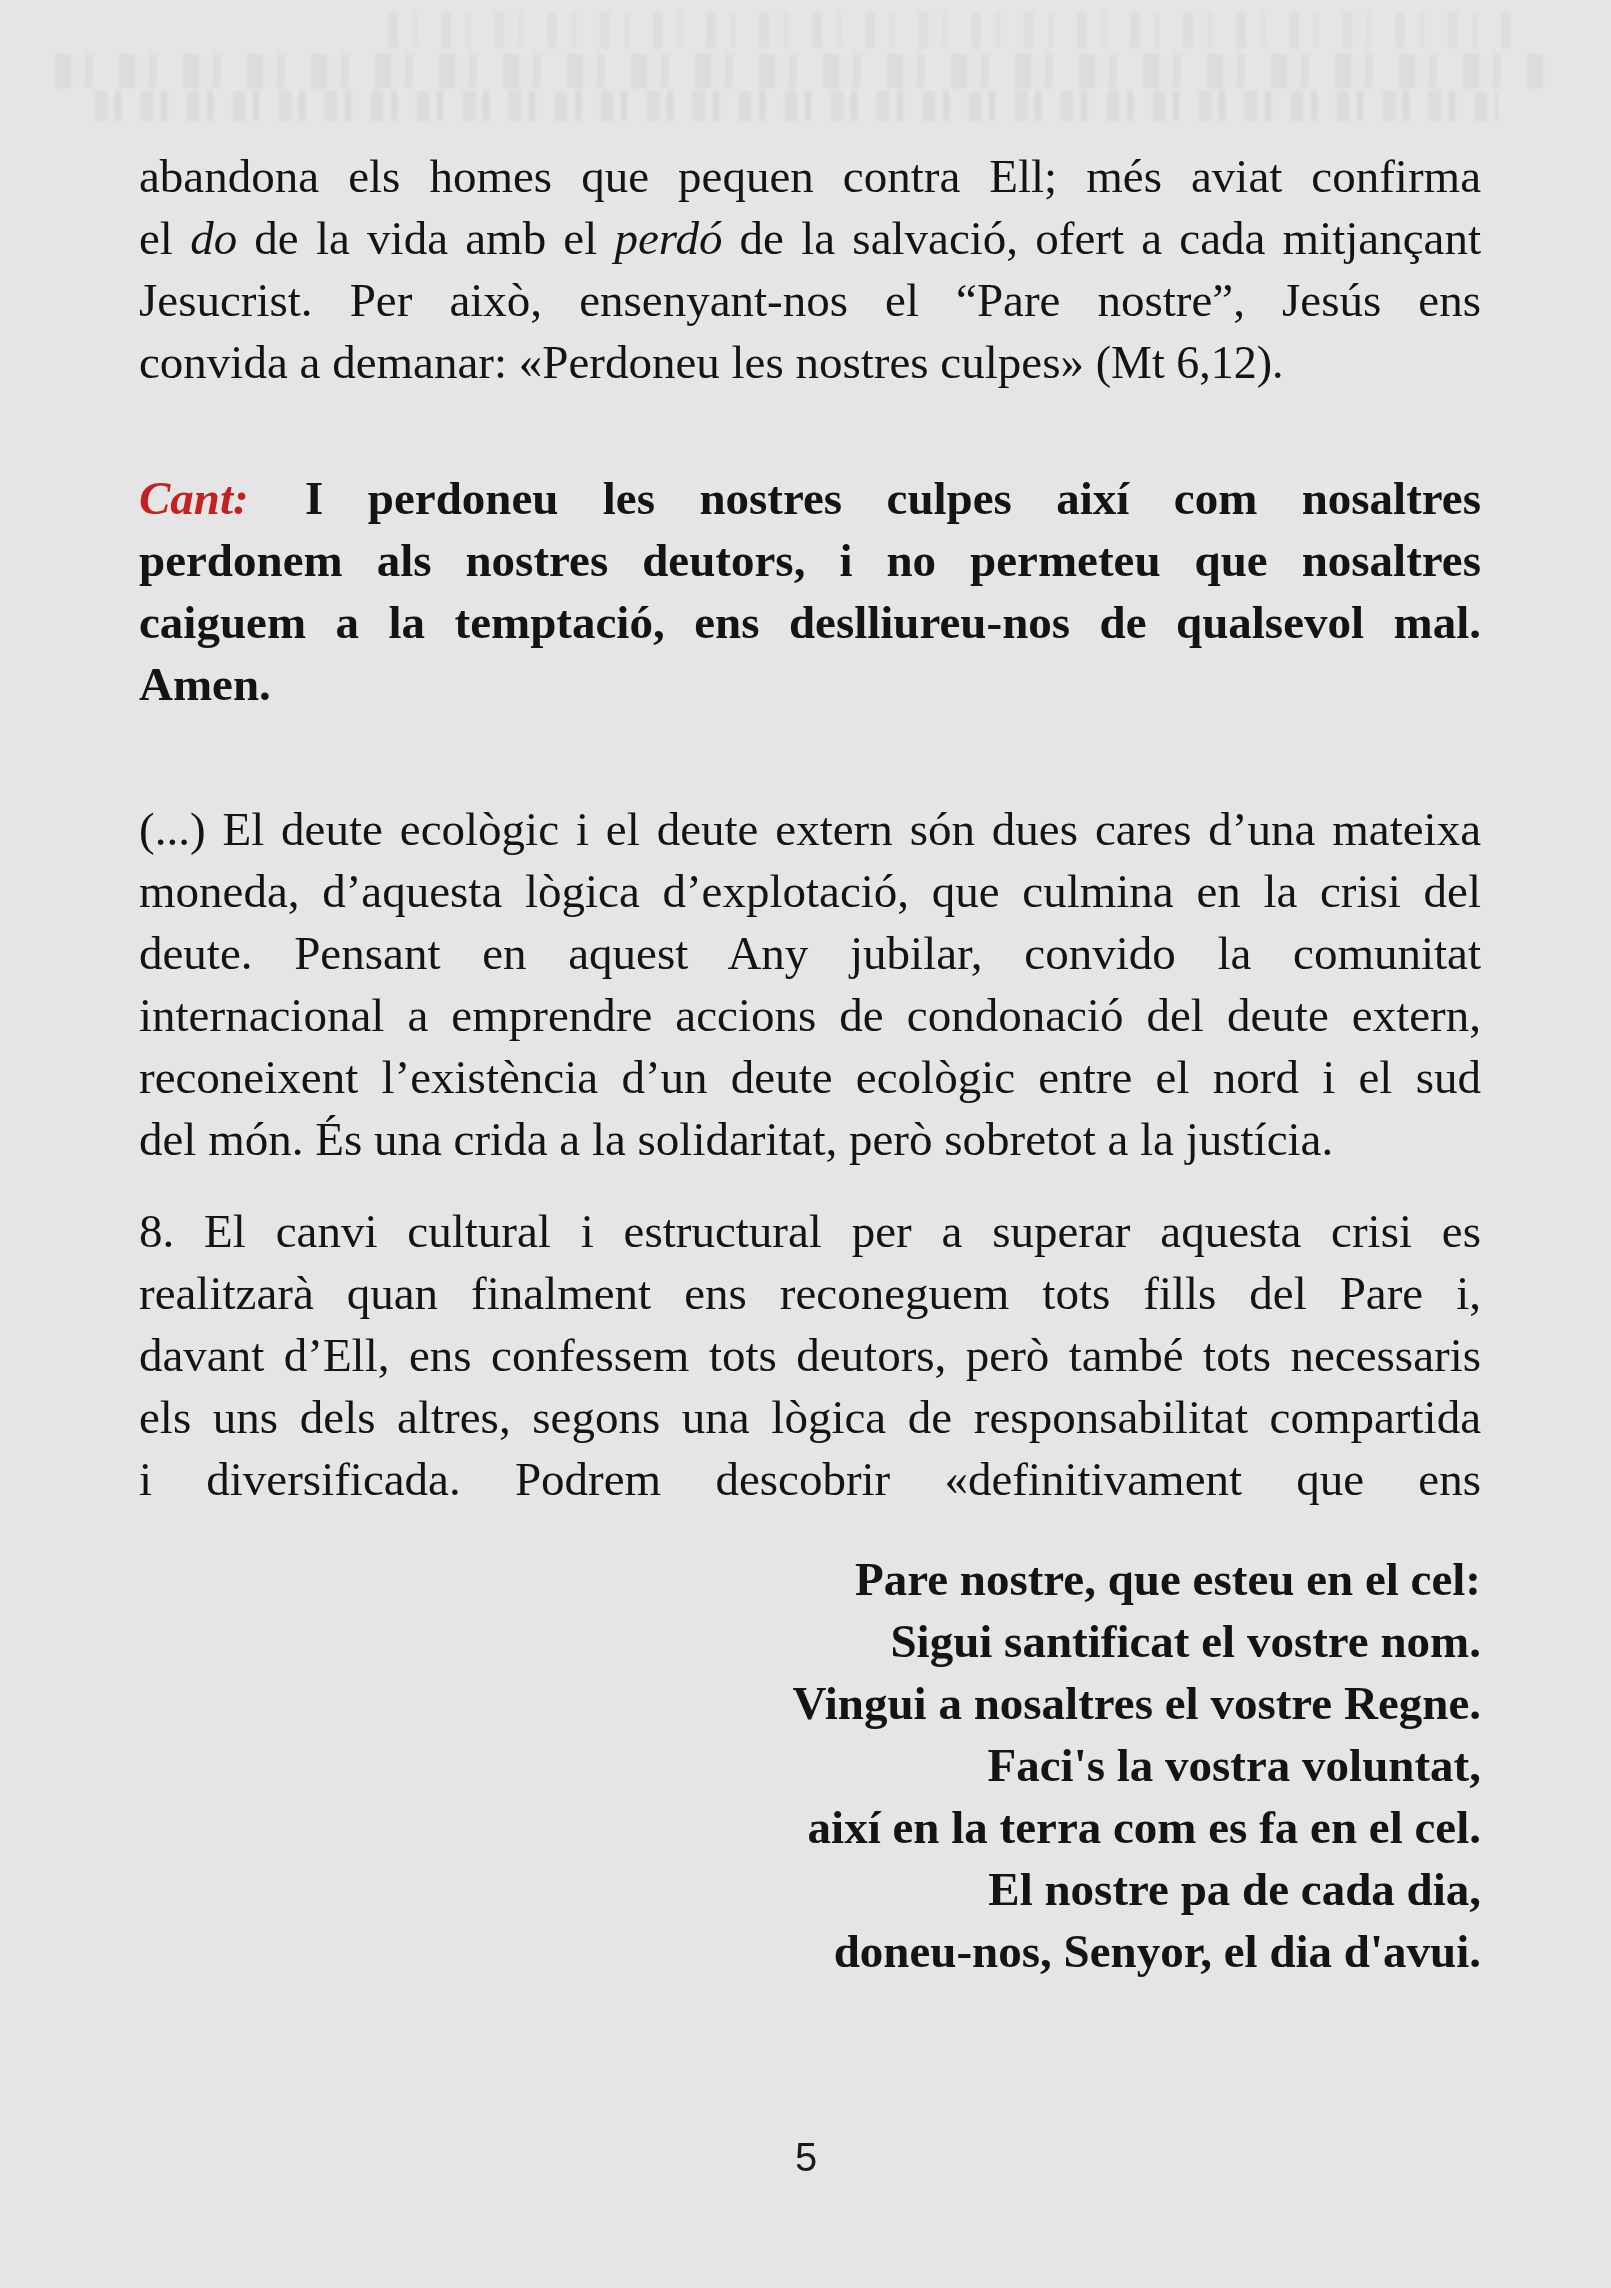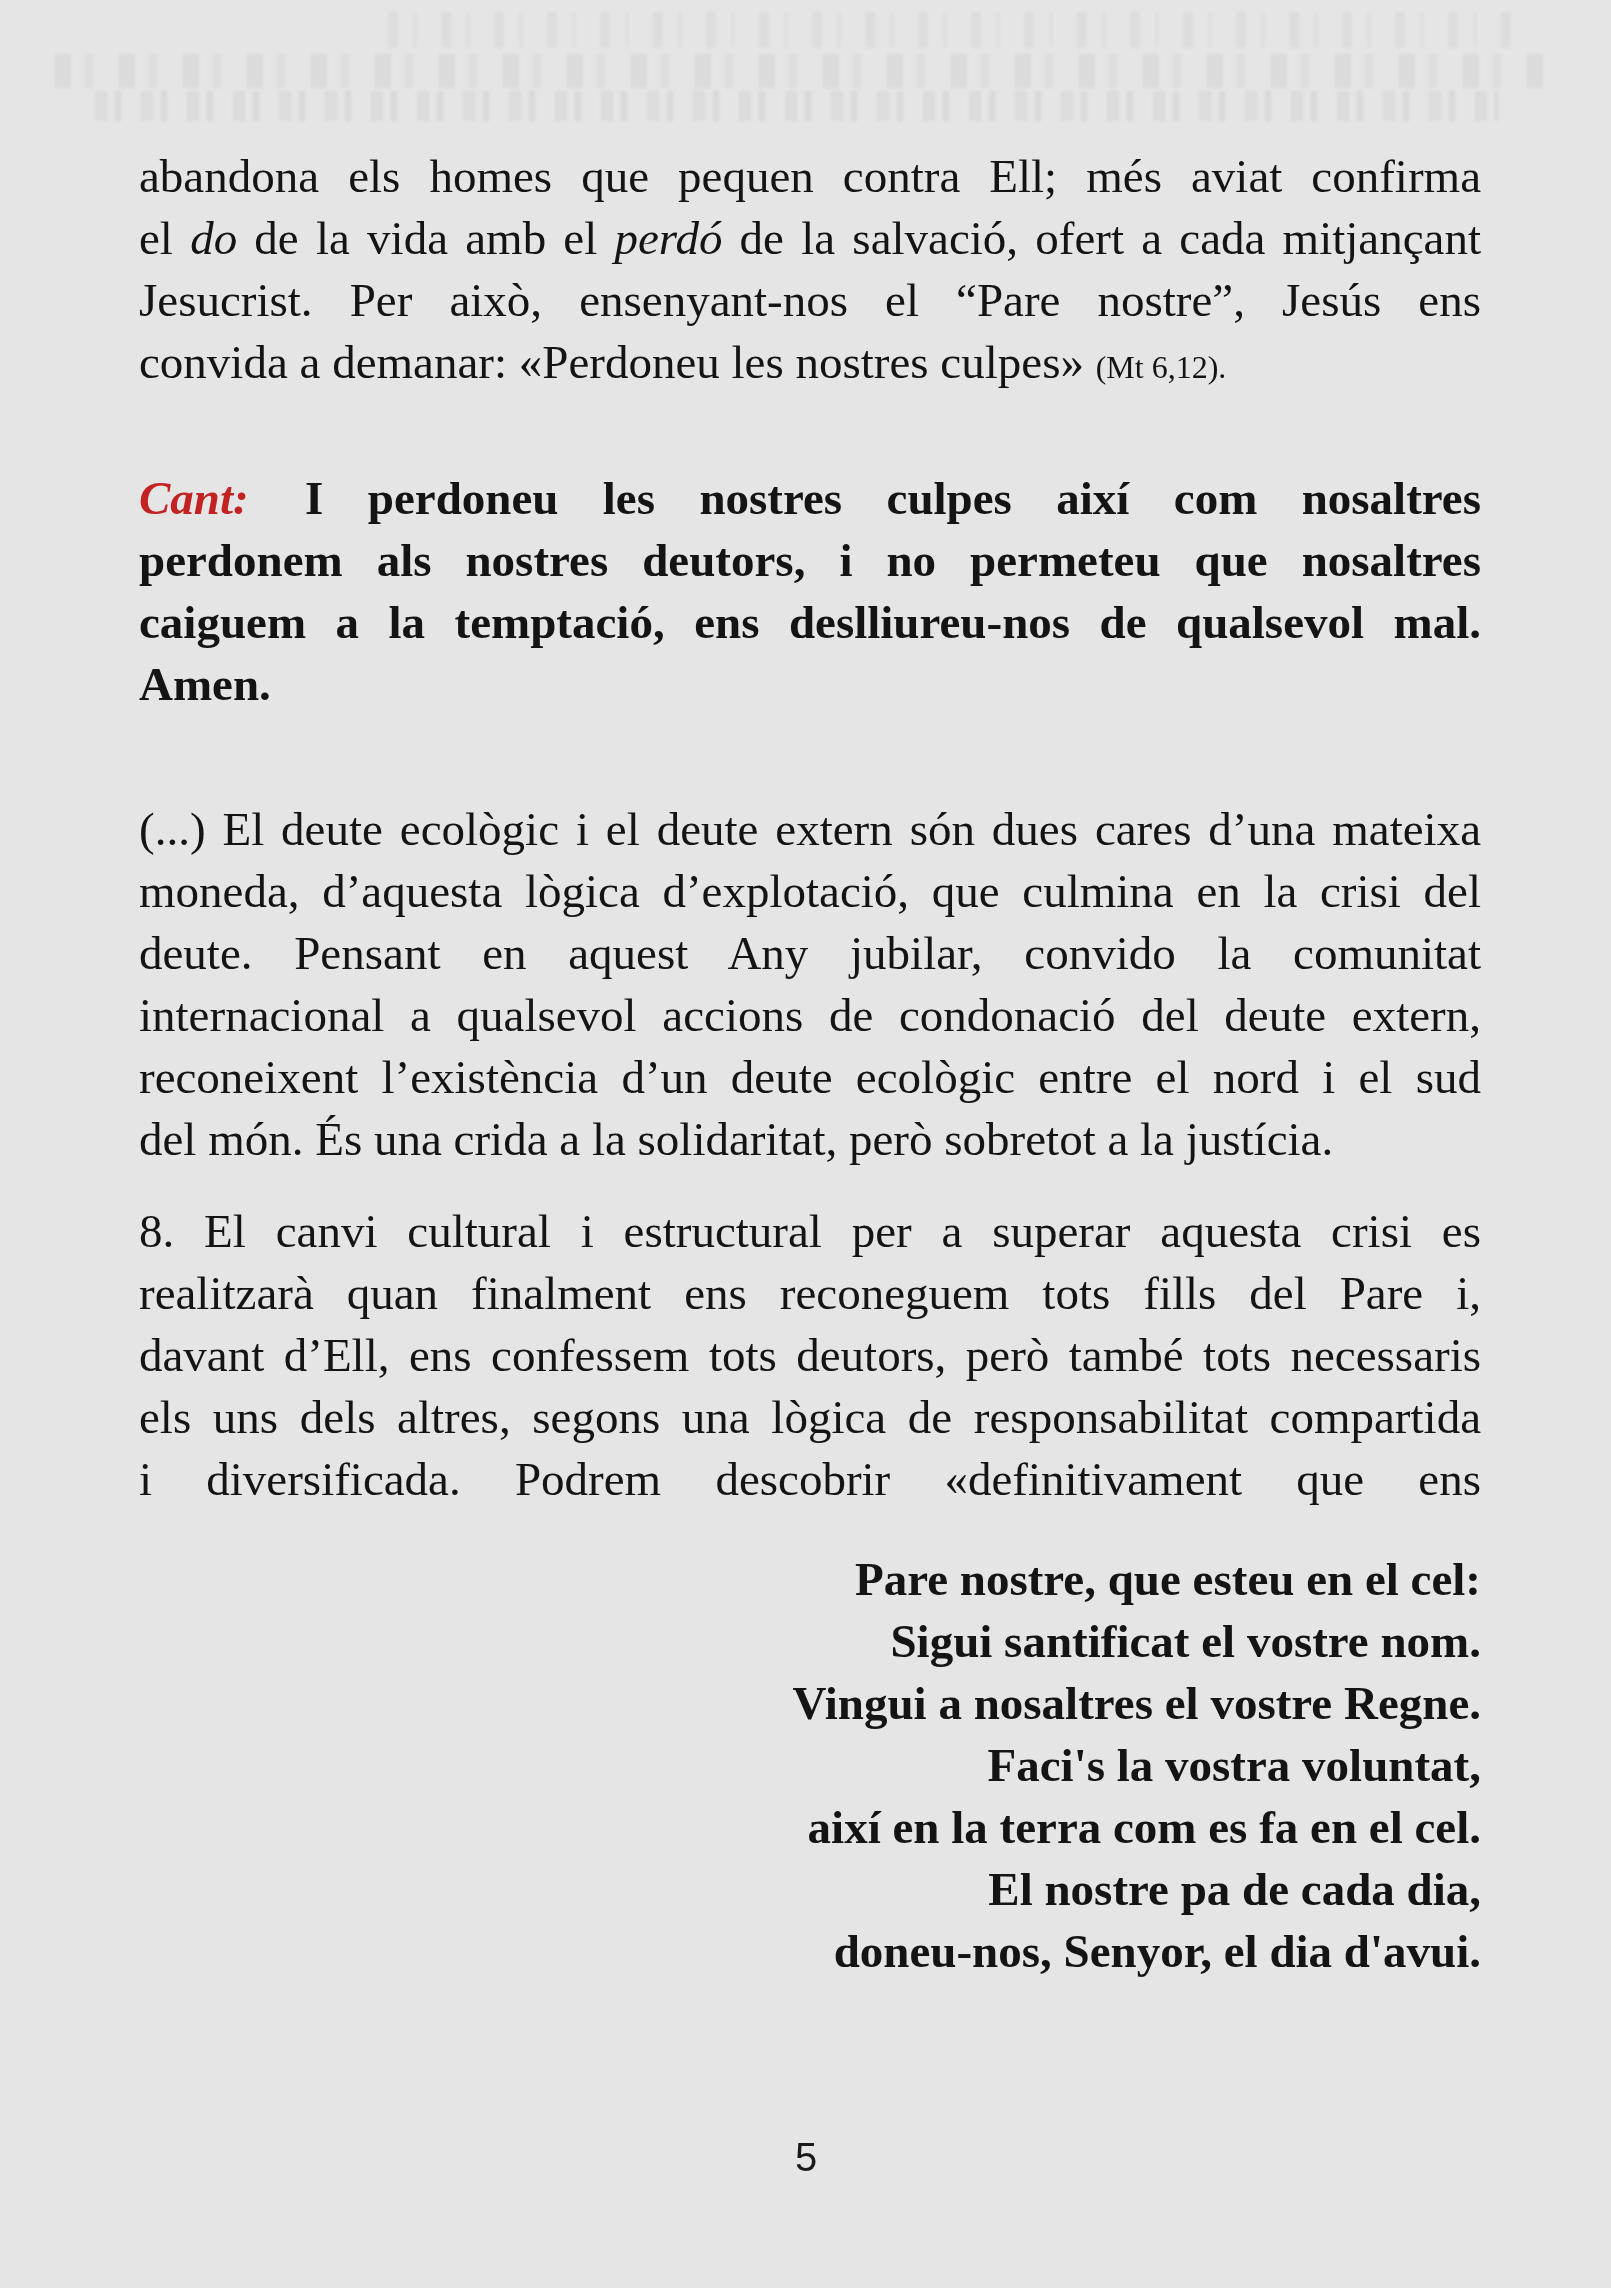"(Mt 6,12)." .run-small { font-size: 32px -> 46px }
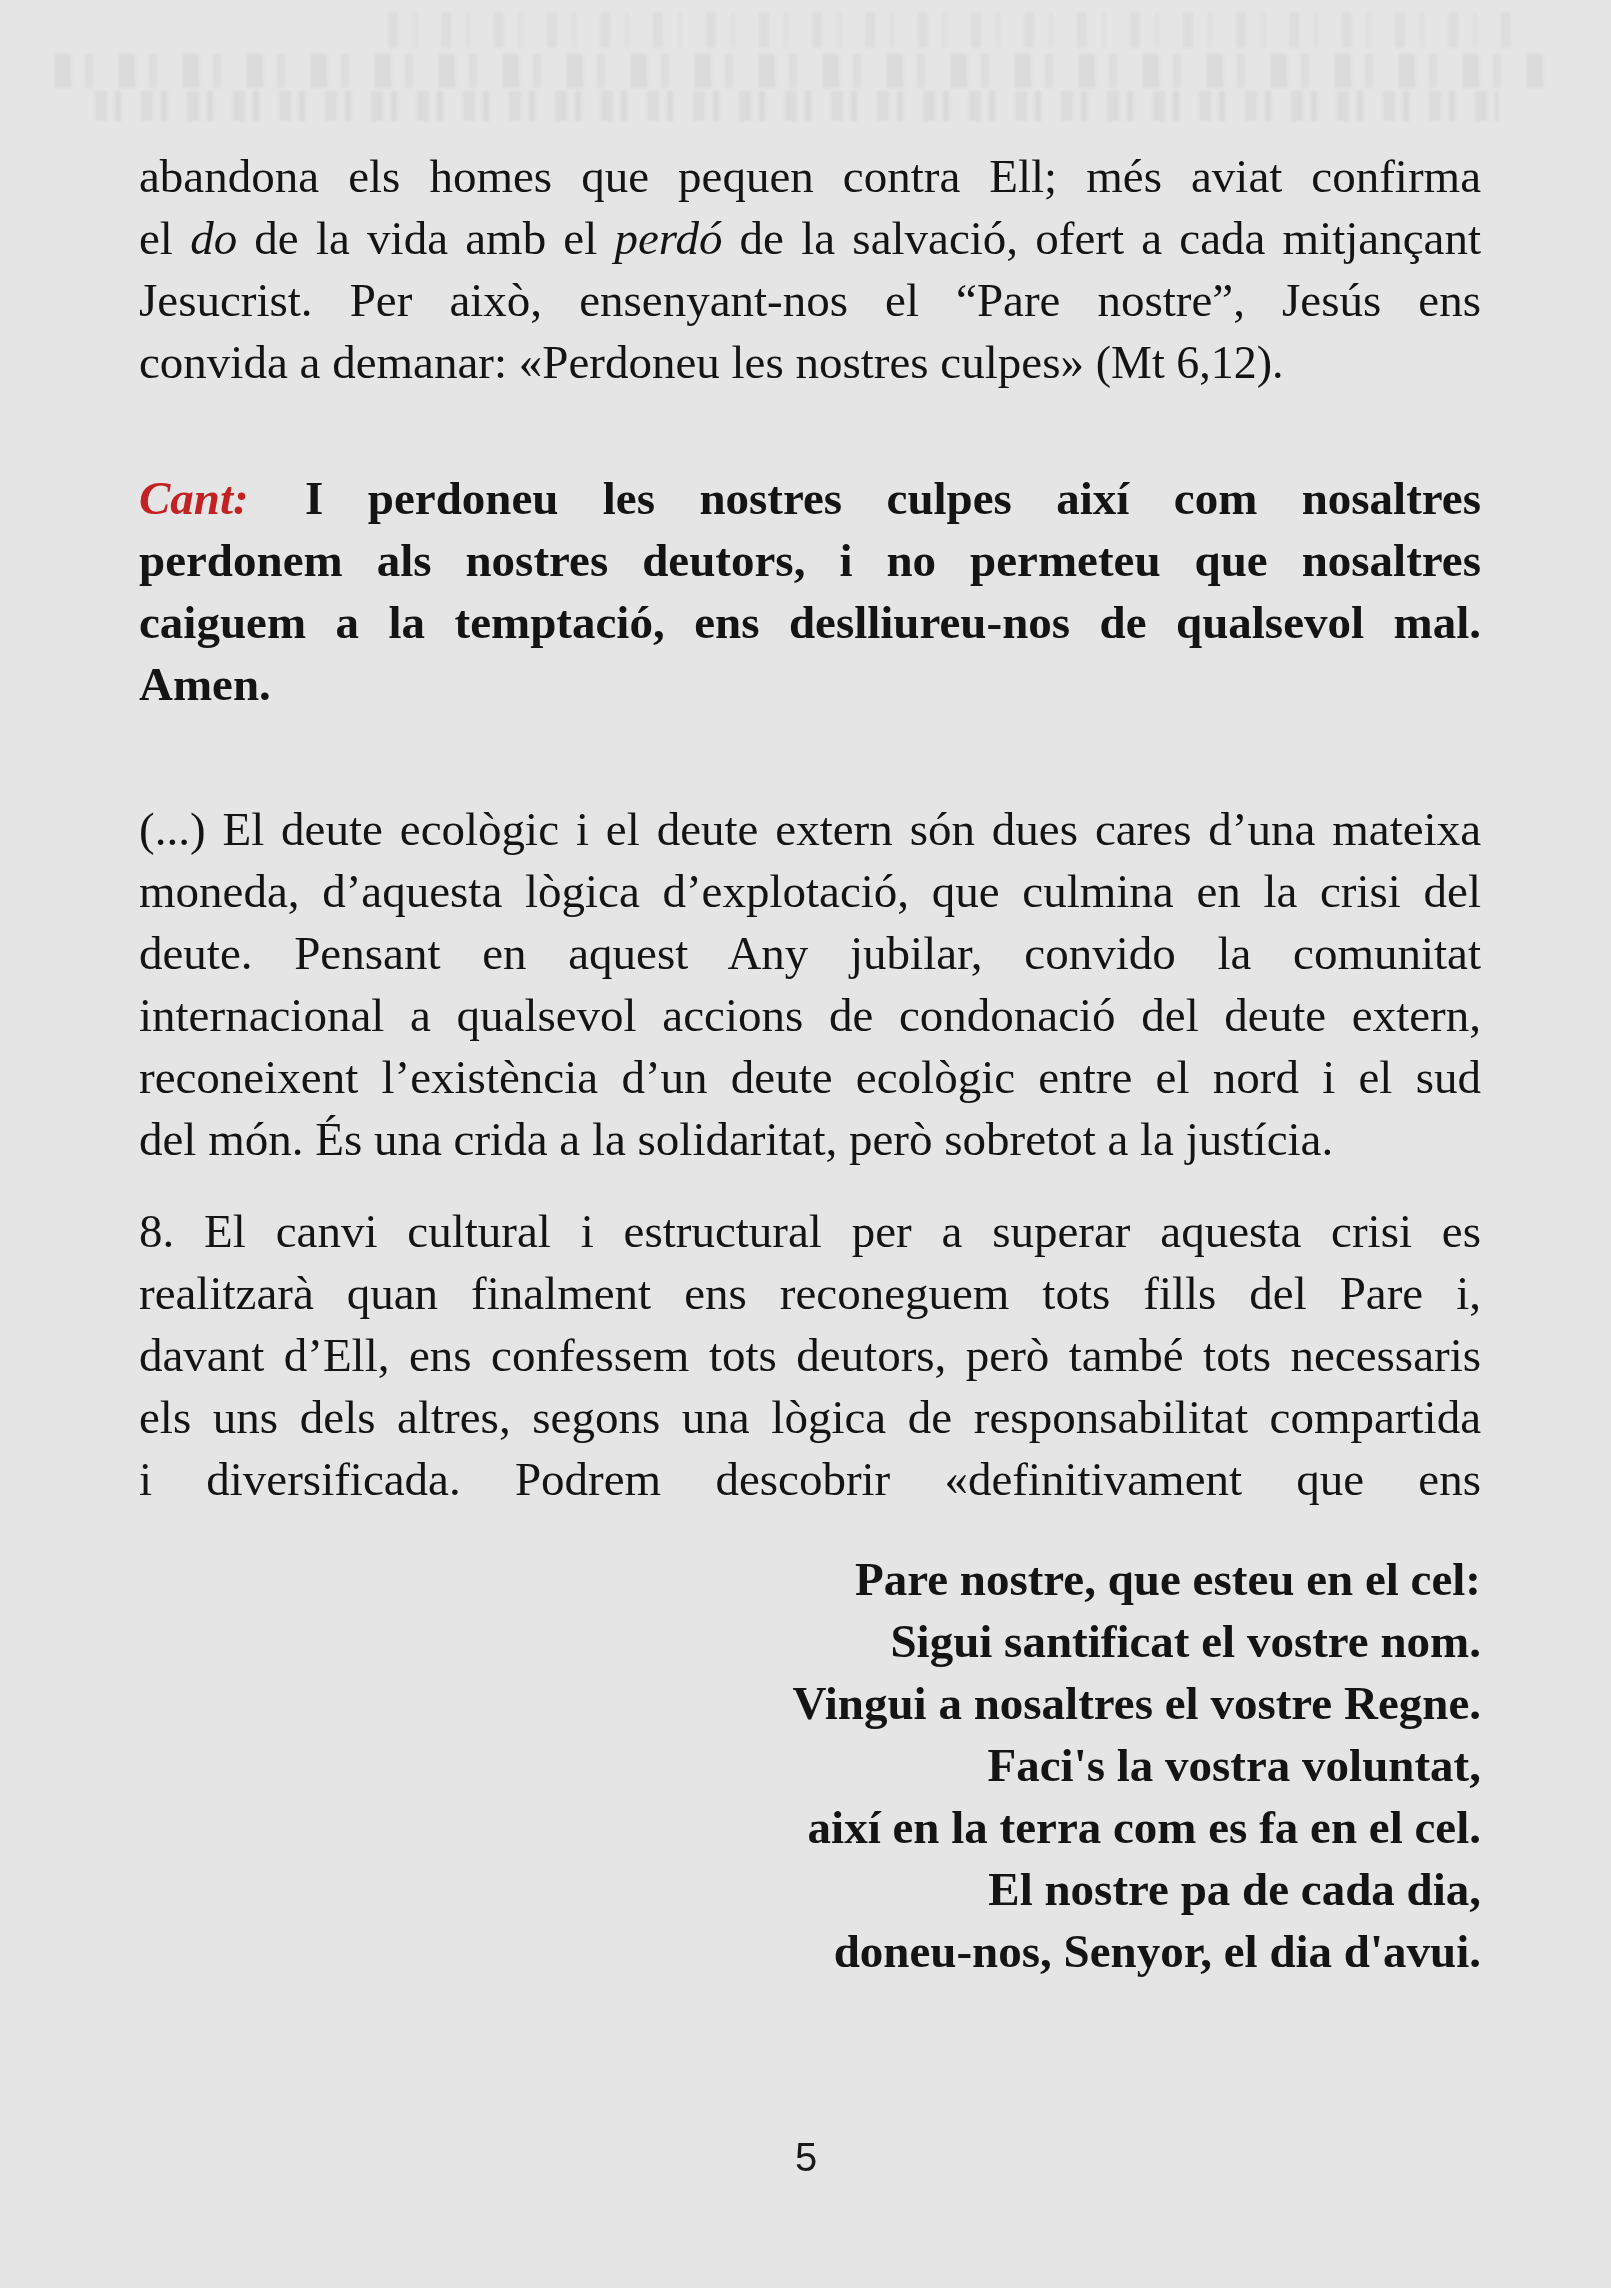"internacional a qualsevol accions de" span { text: qualsevol -> emprendre }
